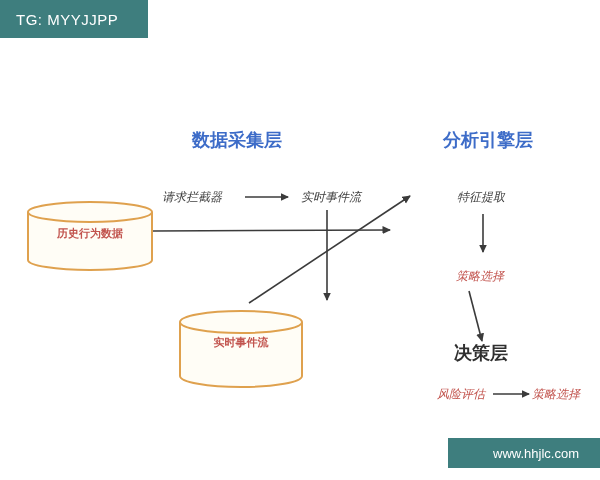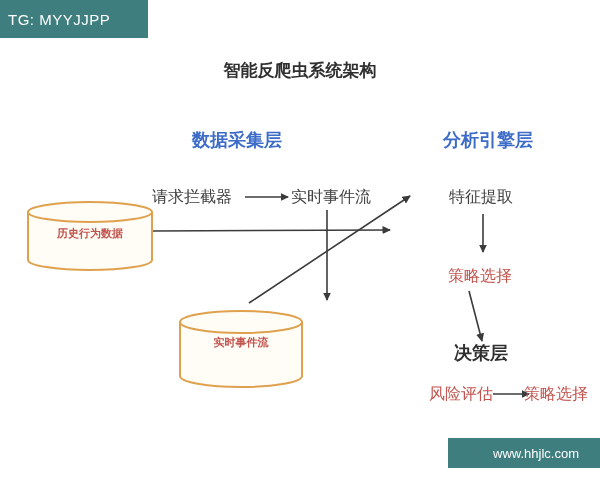"TG: MYYJJPP" .badge-top { padding-left: 8px -> 16px }
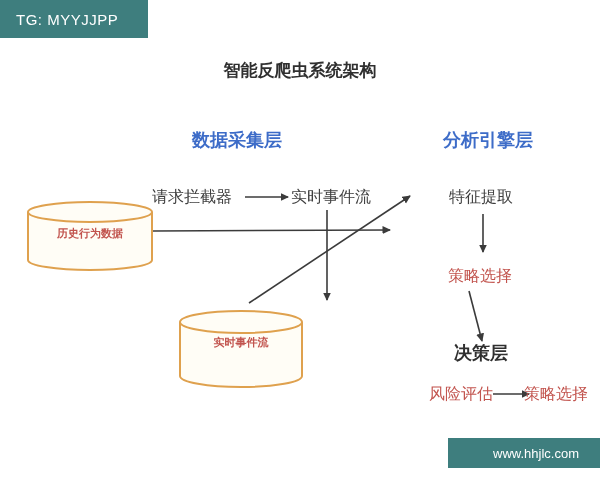"智能反爬虫系统架构" div.title { html: <div>智能反爬虫系统架构</div> -> none }
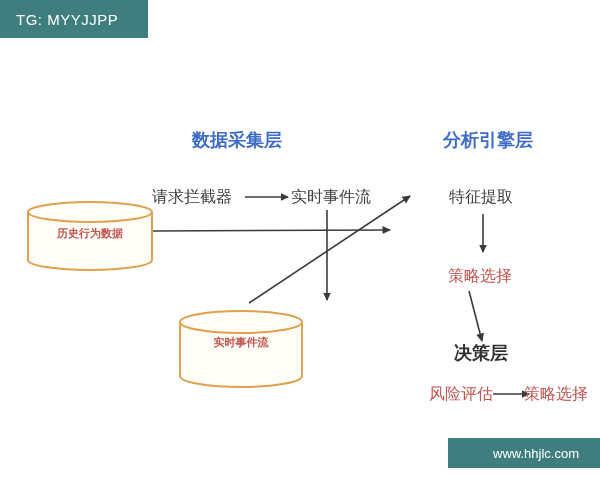"请求拦截器" .node { font-size: 16px -> 12px; font-style: none -> italic }
